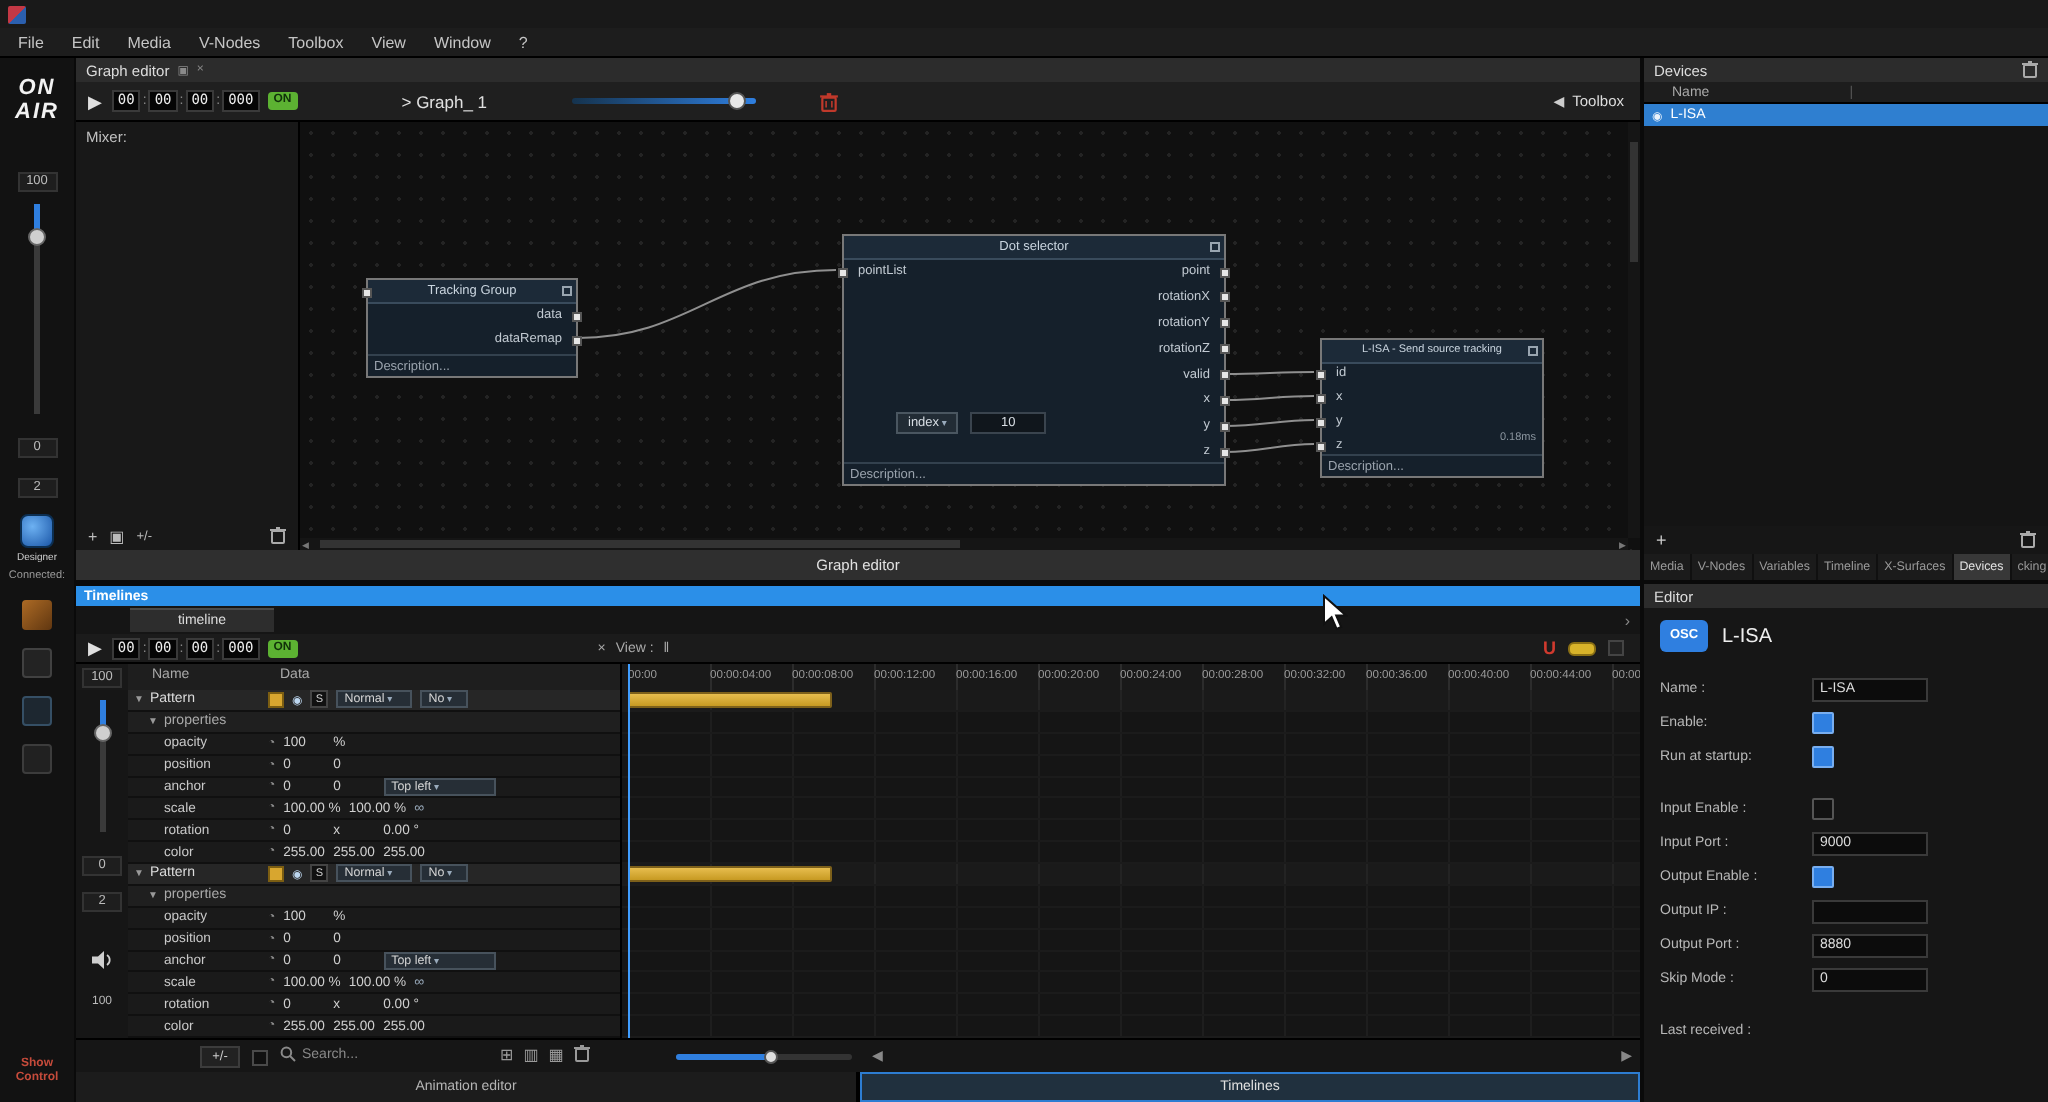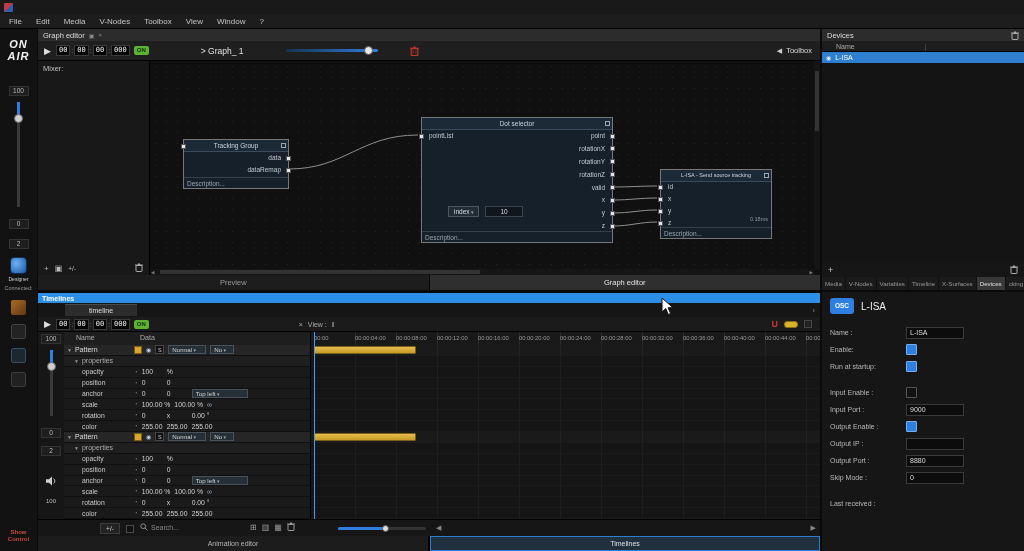"Preview" div.gtab { html: <div>Preview</div> -> none }
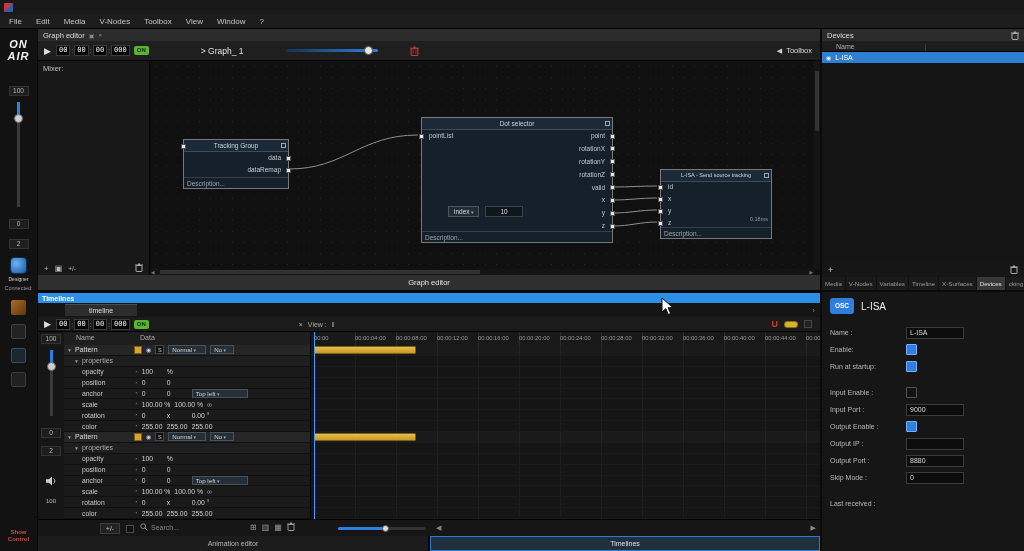"Editor" div.phead { html: none -> <div> <span>Editor</span> </div> }
